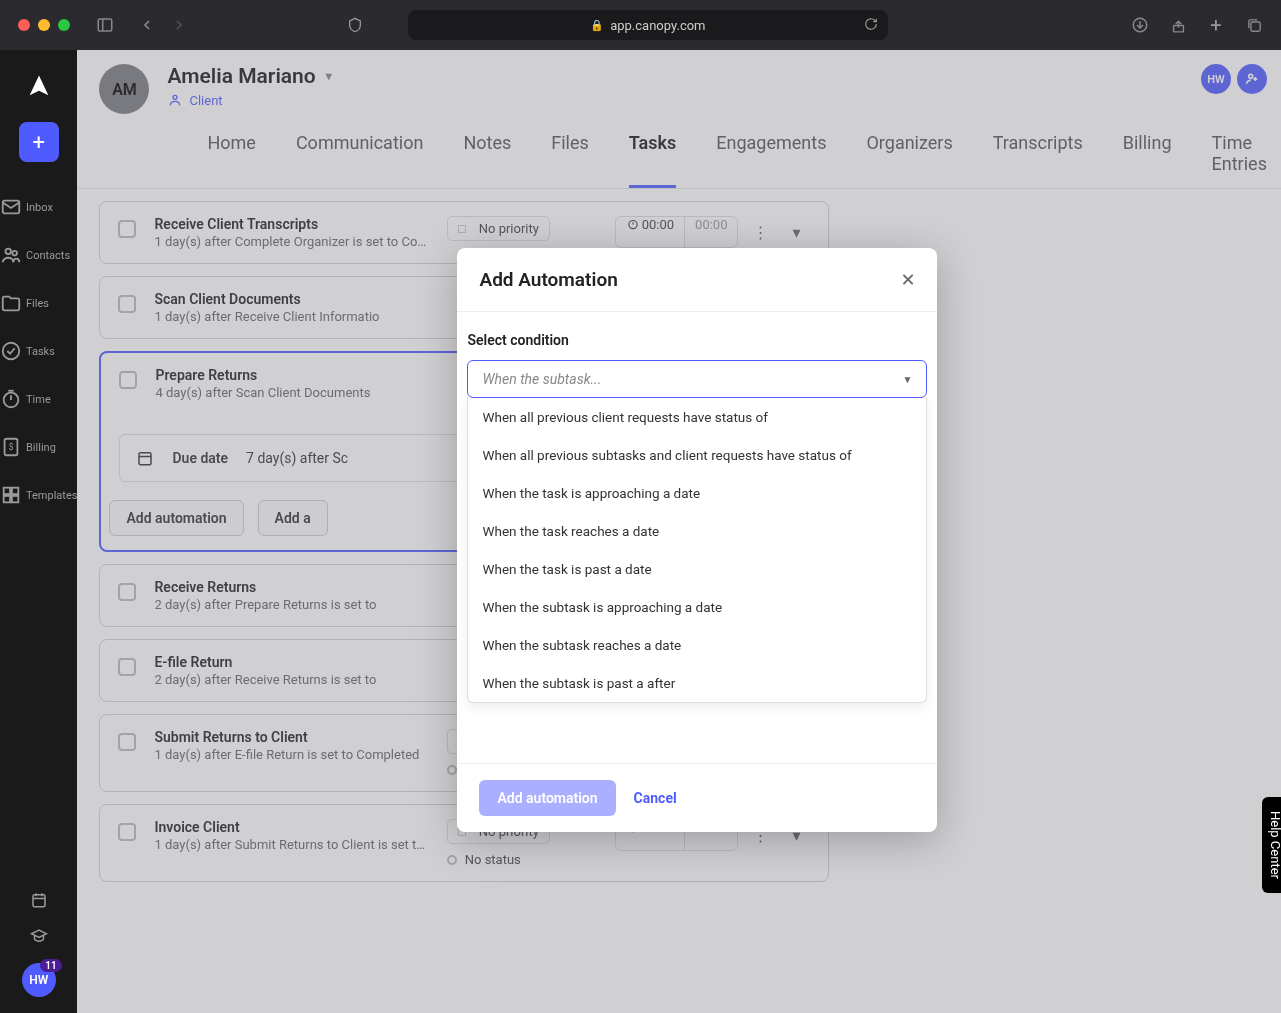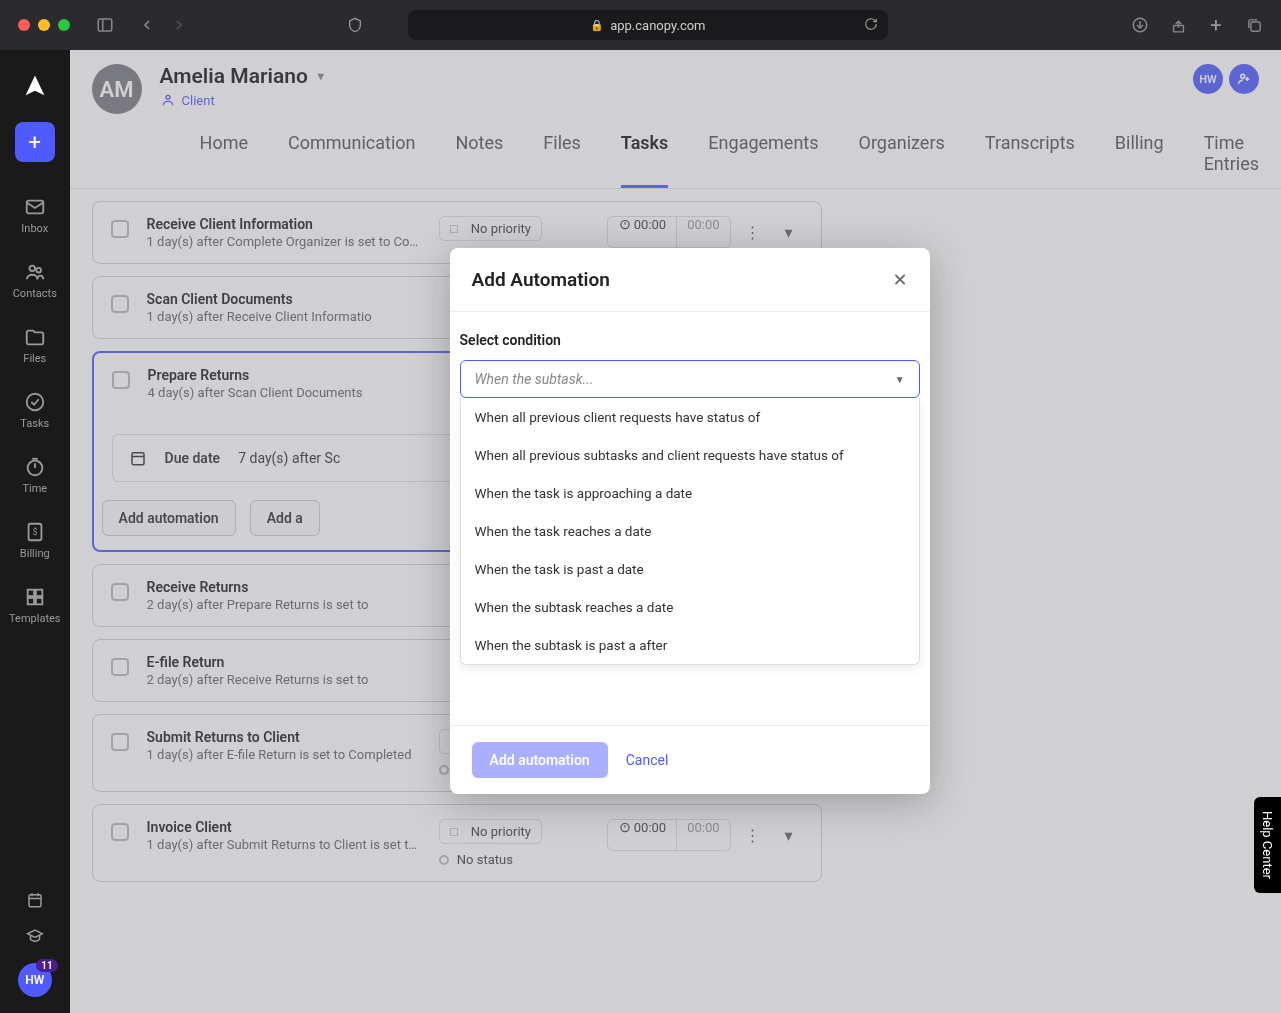"AM" .avatar { color: #ffffff -> #000000; font-size: 22px -> 16px }
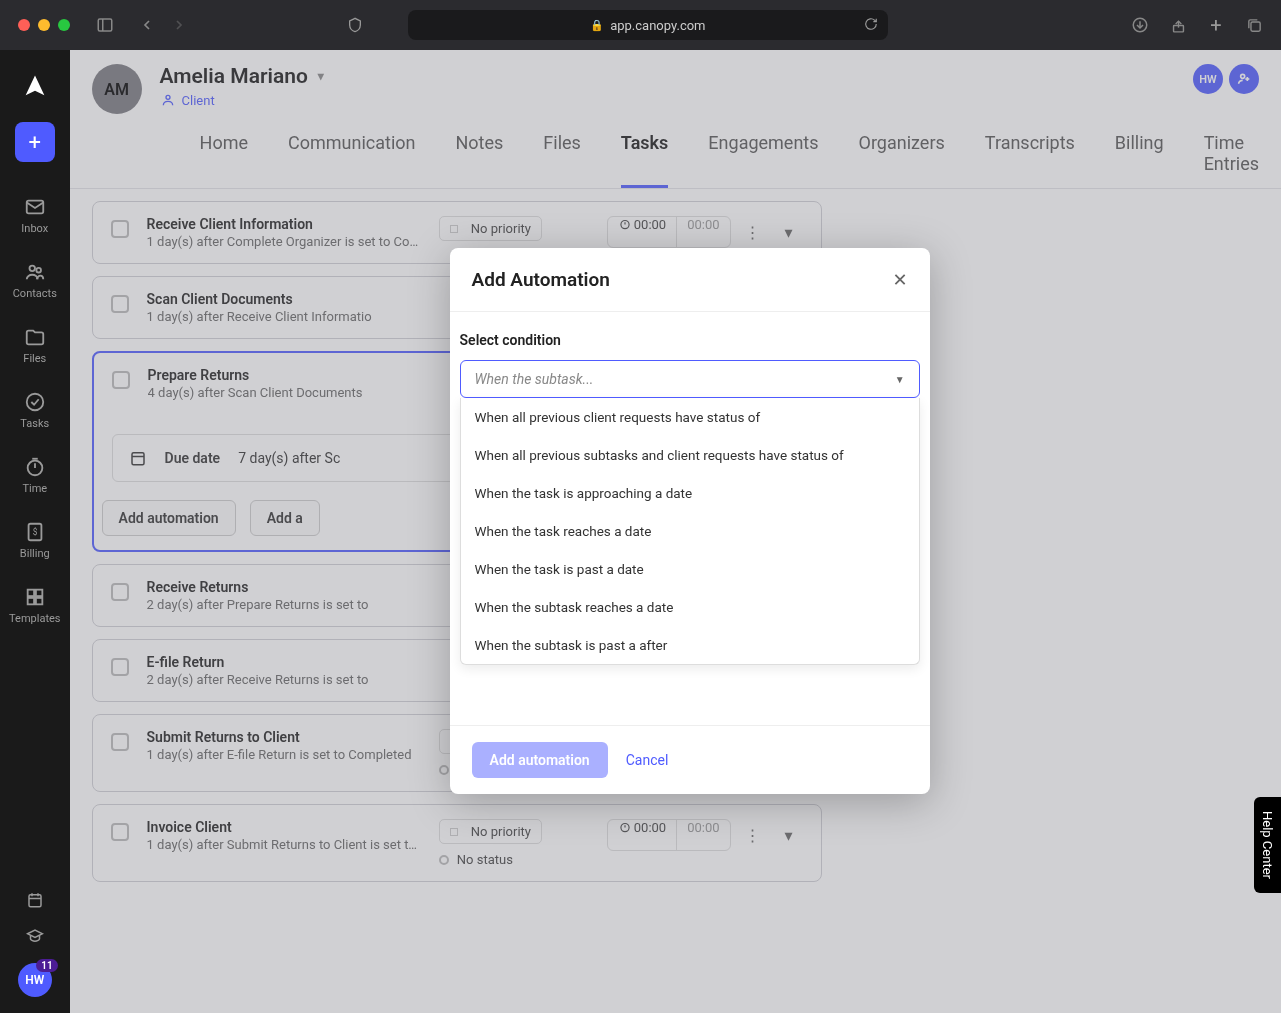"Inbox" .side-item { flex-direction: column -> none }
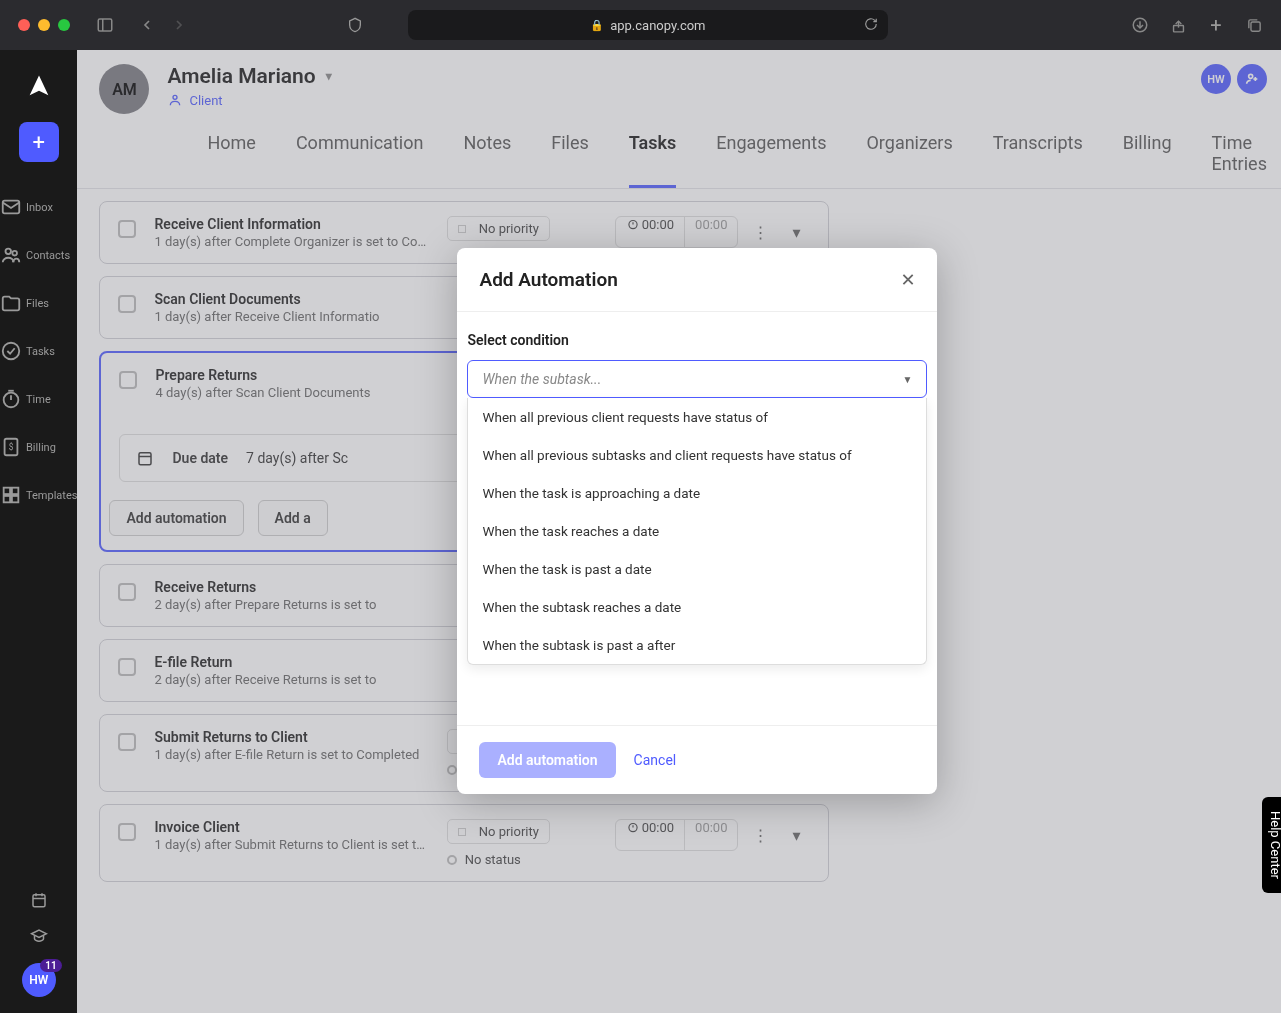"Receive Client Information" div.task-title { text: Information -> Transcripts }
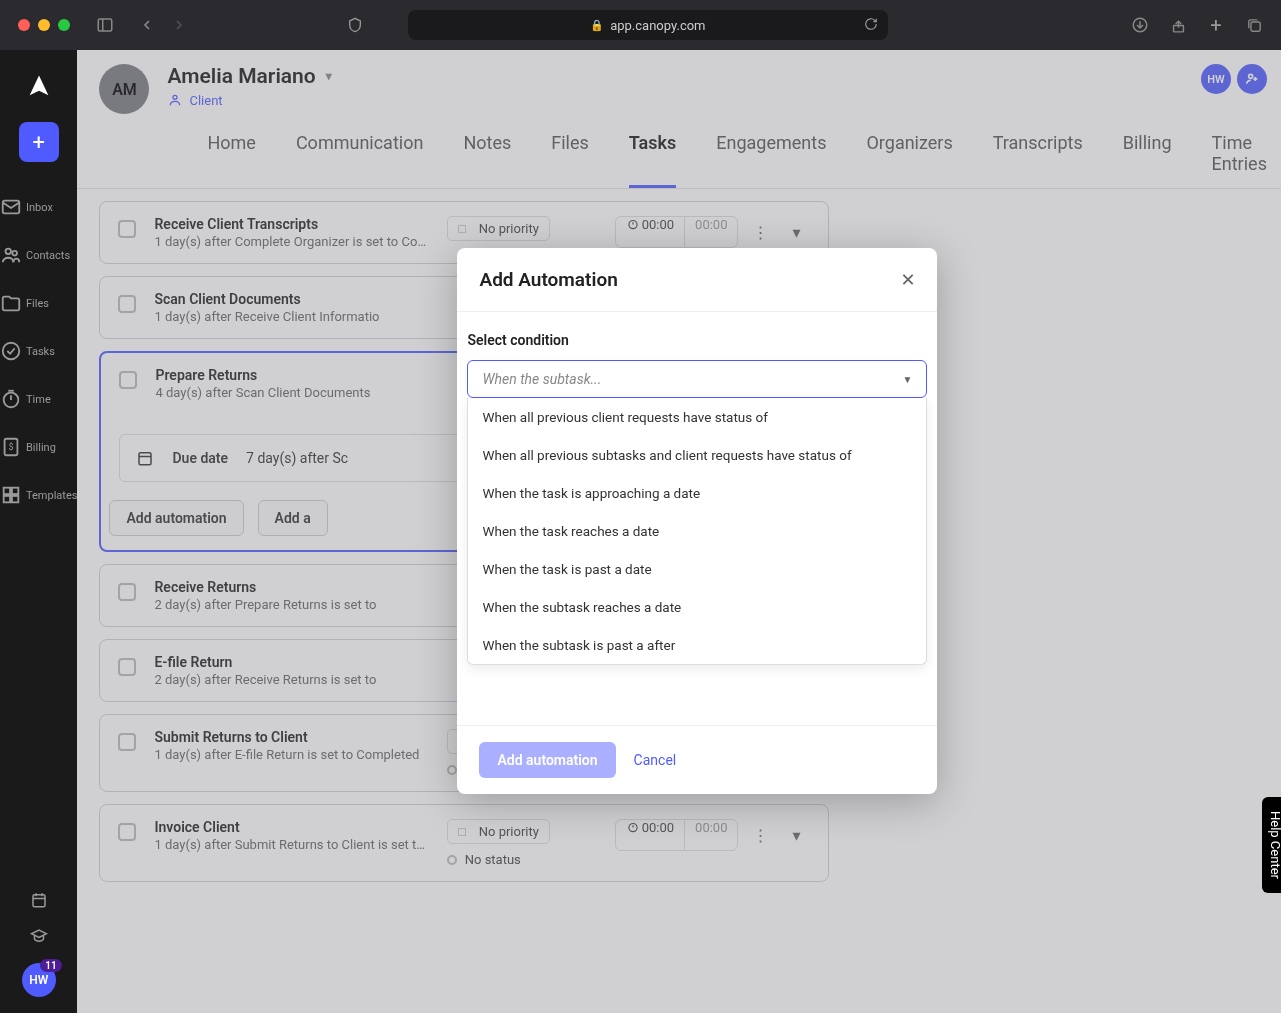"When the subtask is approaching" div.dropdown-item { html: none -> <div>When the subtask is approaching a date</div> }
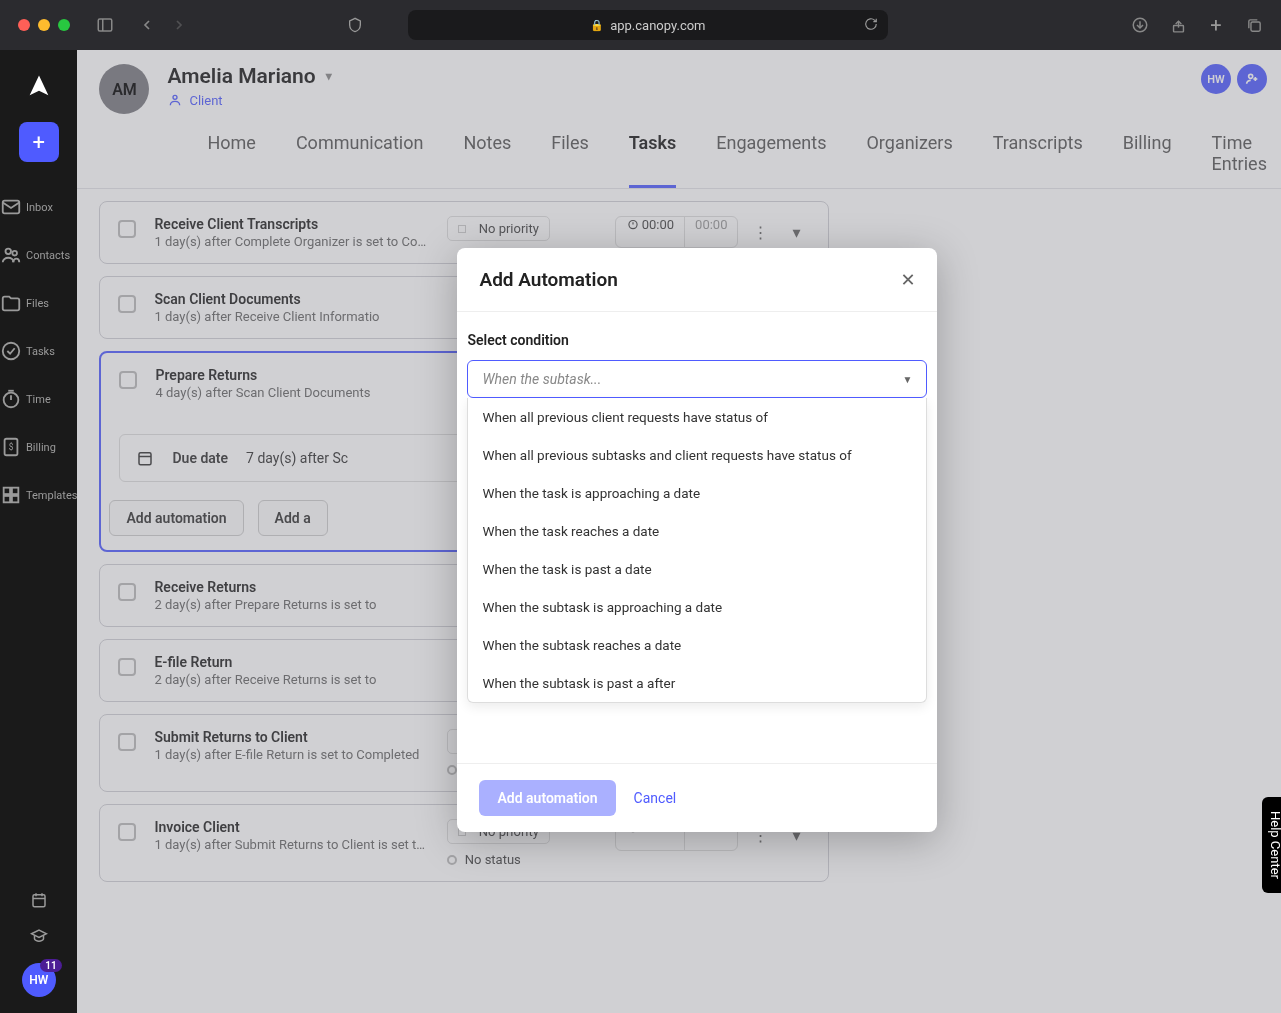"Cancel" .btn-link { font-weight: 400 -> 700 }
